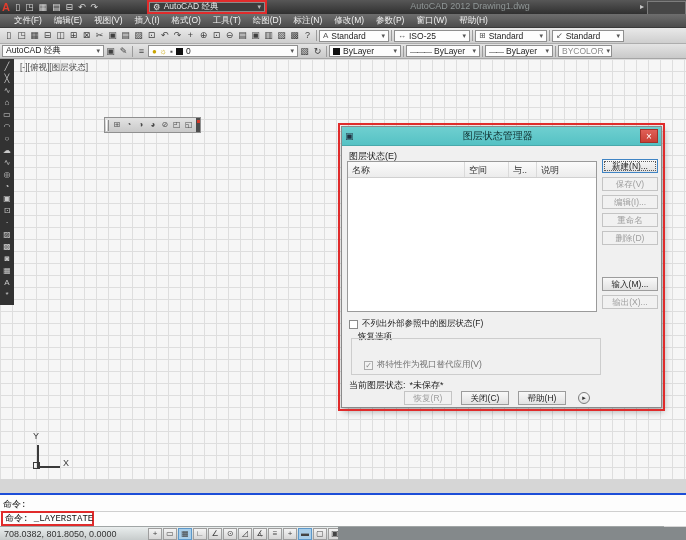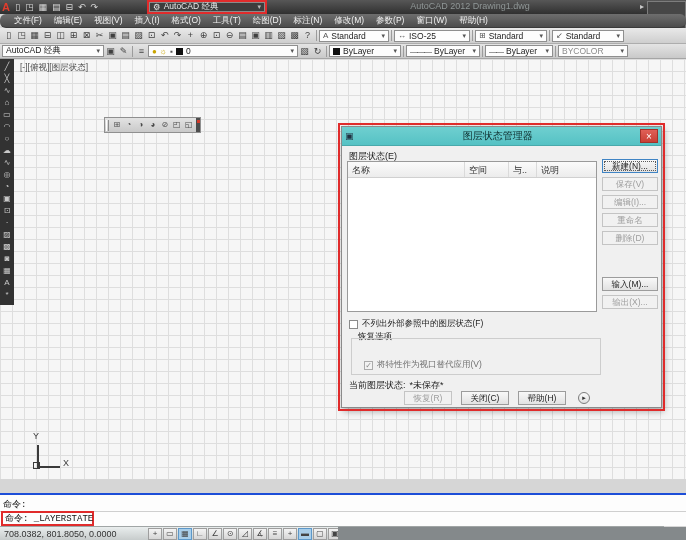"文件(F)" .menubar { border-radius: 6px -> none }
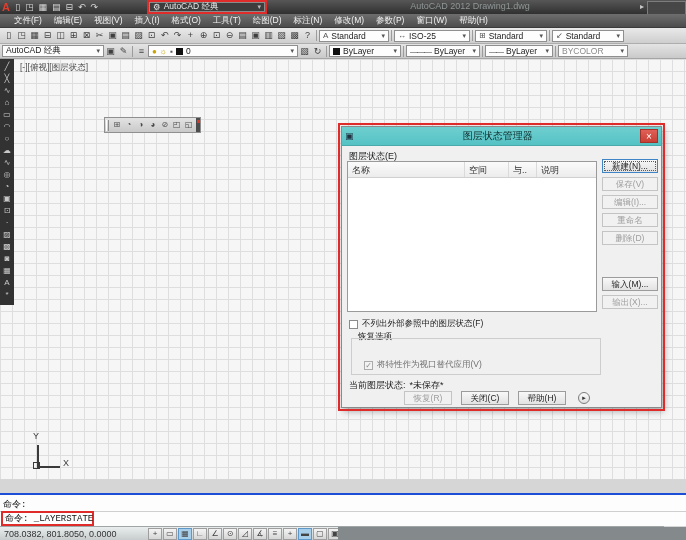"BYCOLOR" div.combo { width: 70px -> 54px }
